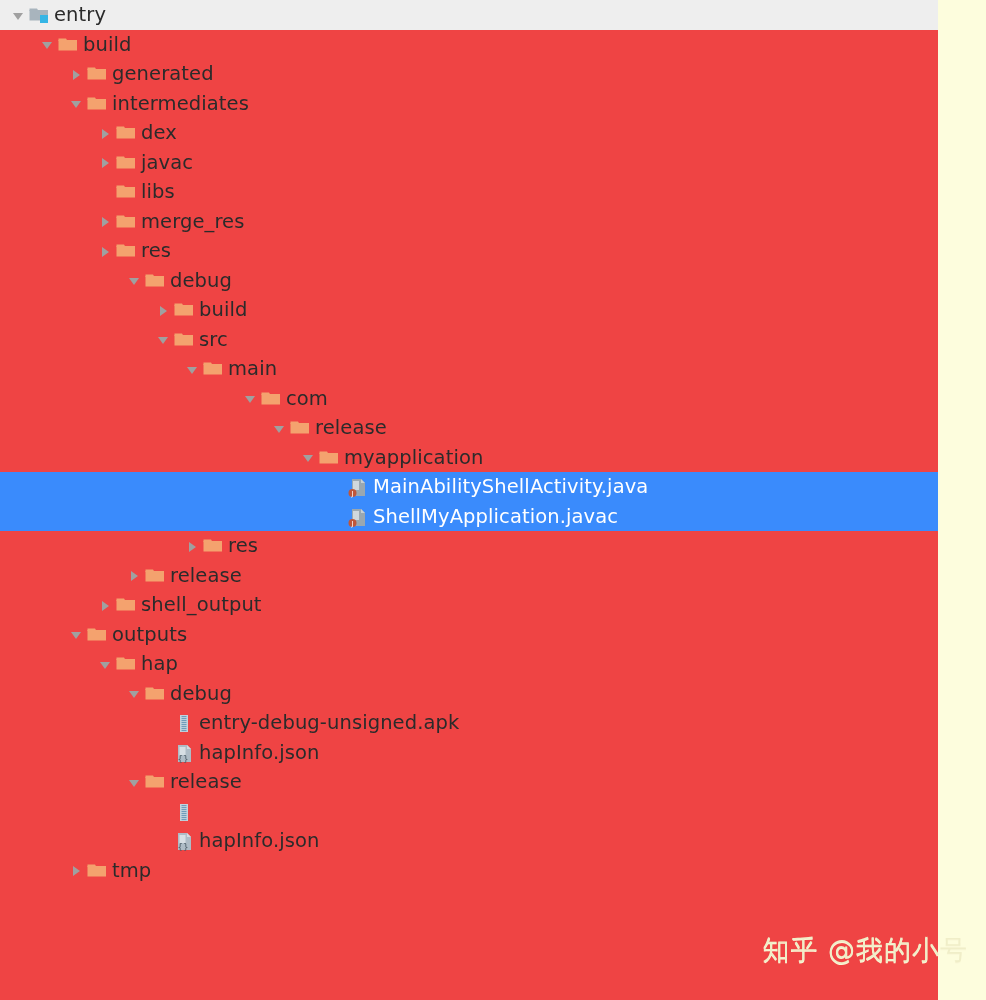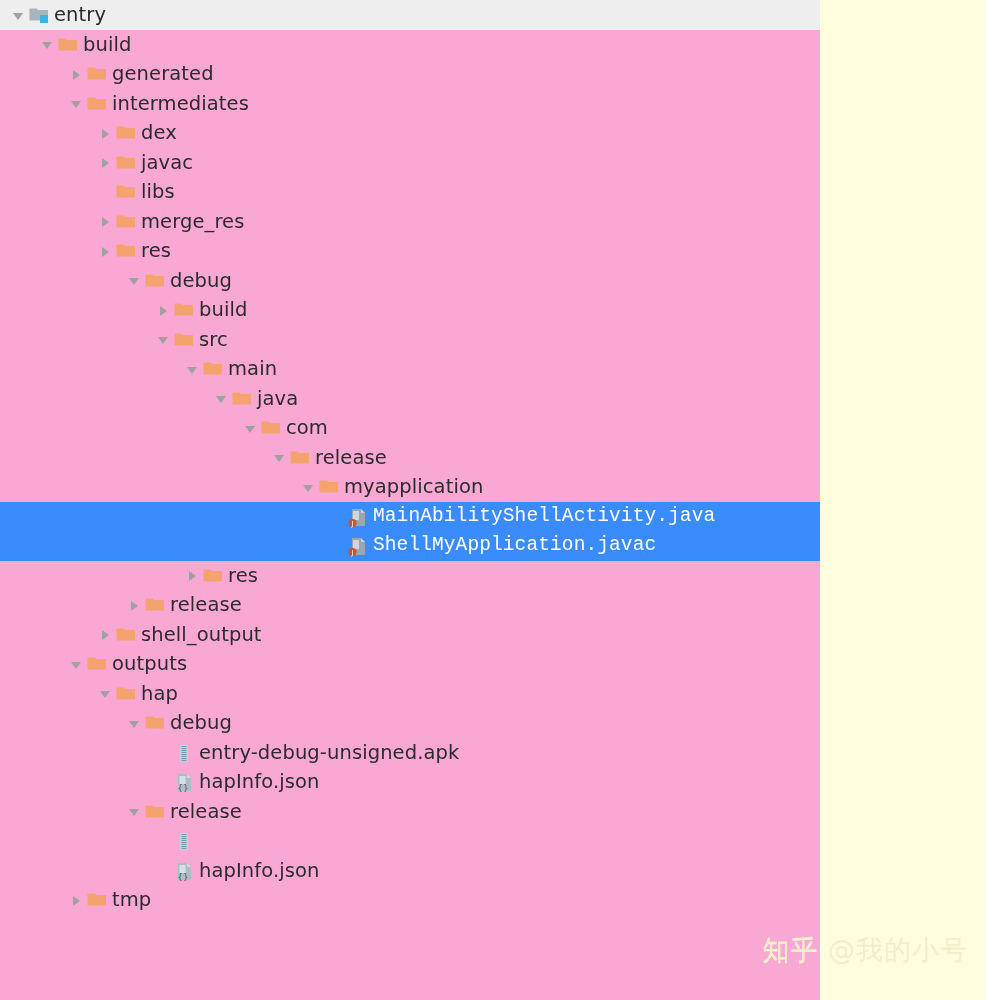"entry" #tree { background: #f9a8d4 -> #ef4444; width: 820px -> 938px }
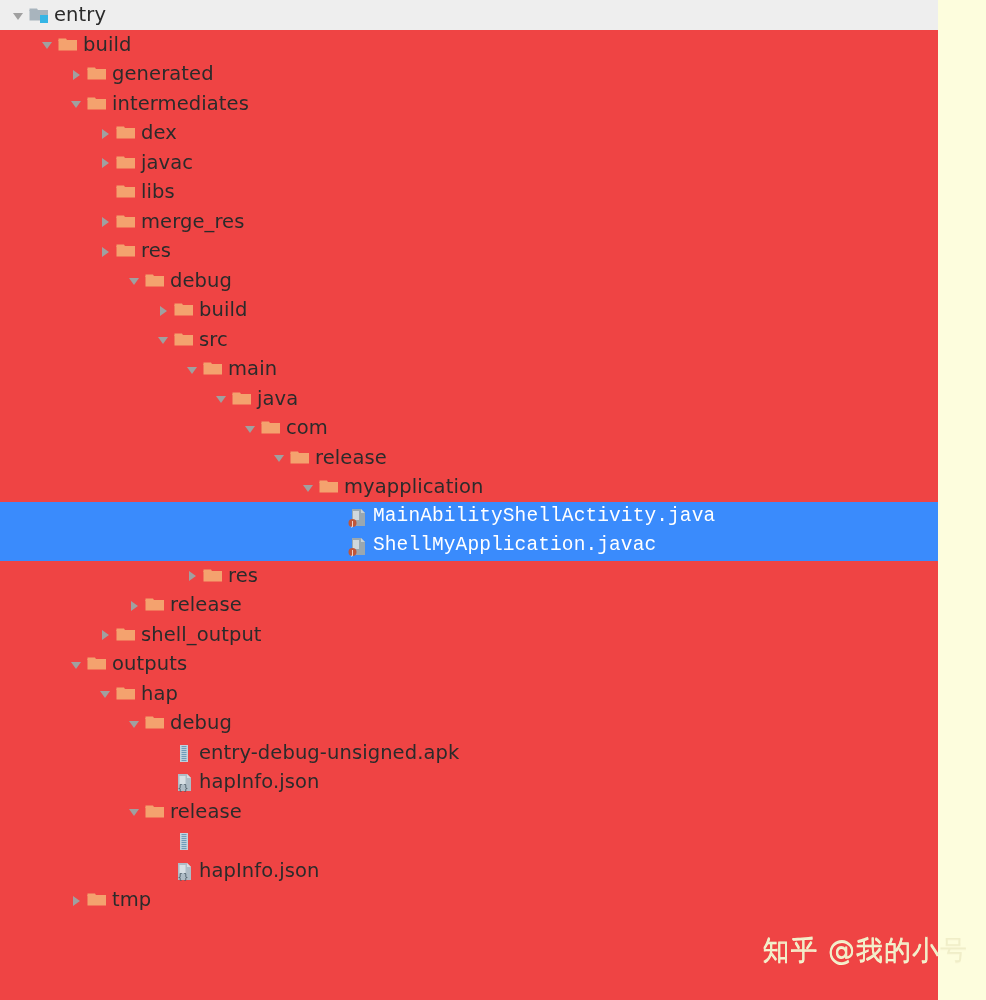"java" div.row { html: <div> <span></span> <span> <svg> <path></path> </svg> </span> <span> <svg> <path></path> <path></path> </svg> </span> <span>java</span> </div> -> none }
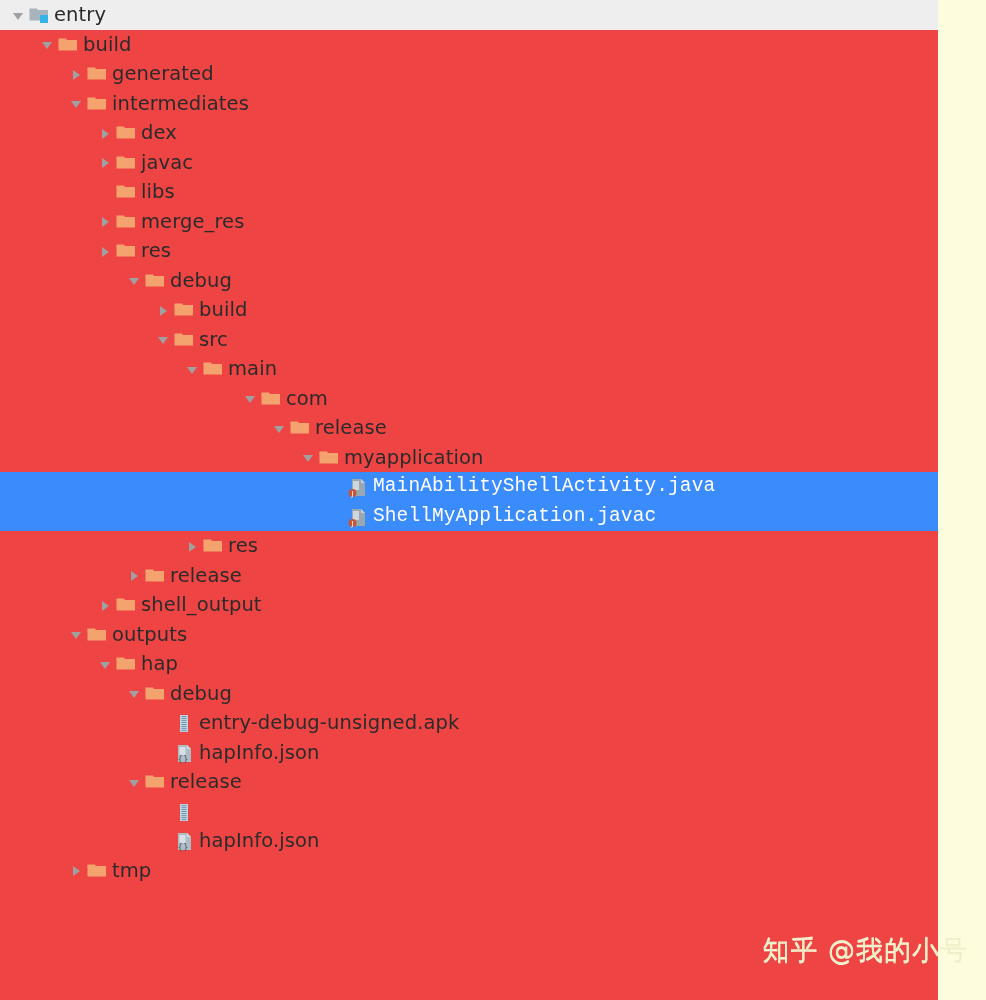"MainAbilityShellActivity.java" .row.selected .label { font-family: Liberation Mono, monospace -> none }
